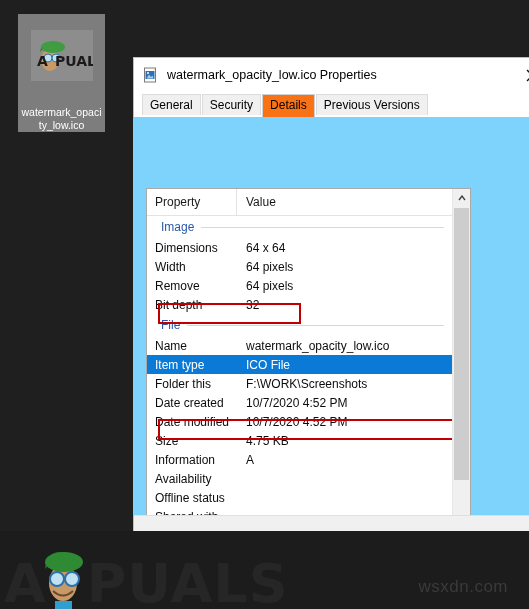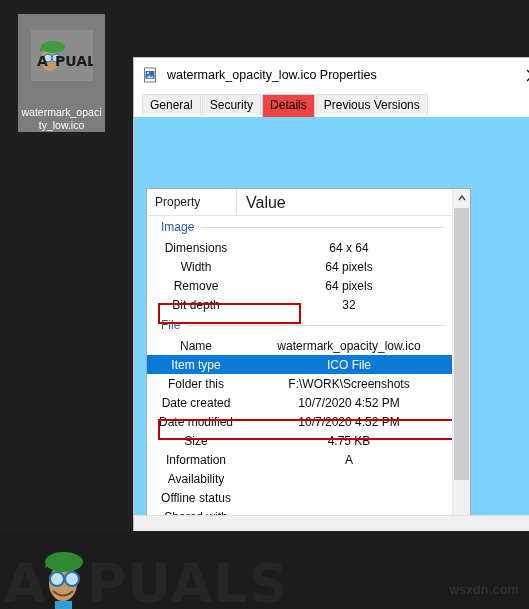"Details" .tab.active { background: #ef4444 -> #f97316 }
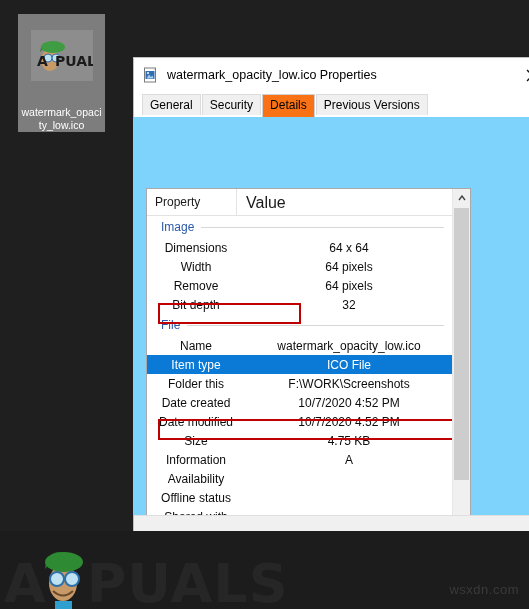"Value" .list-header .h-val { font-size: 16px -> 12px }
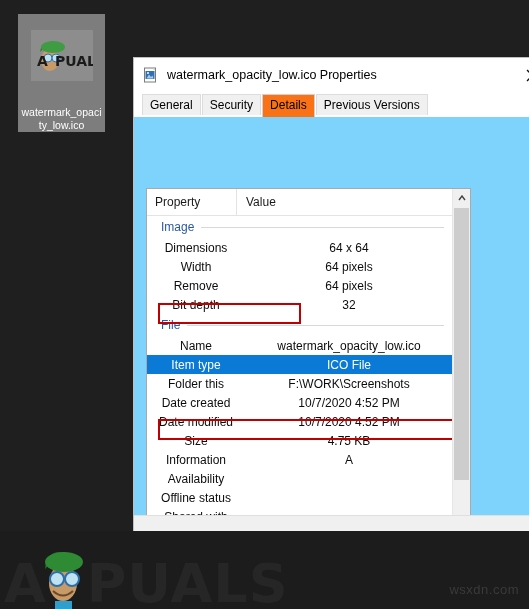"Dimensions" .prop-row { text-align: center -> none }
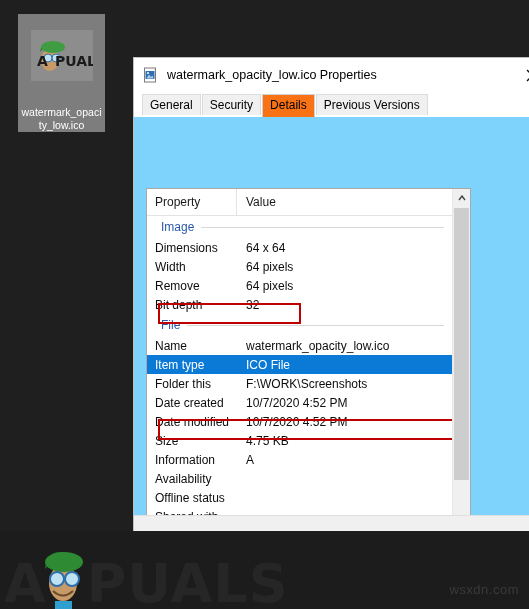"wsxdn.com" #watermark-site { font-size: 13px -> 17px; right: 10px -> 21px }
